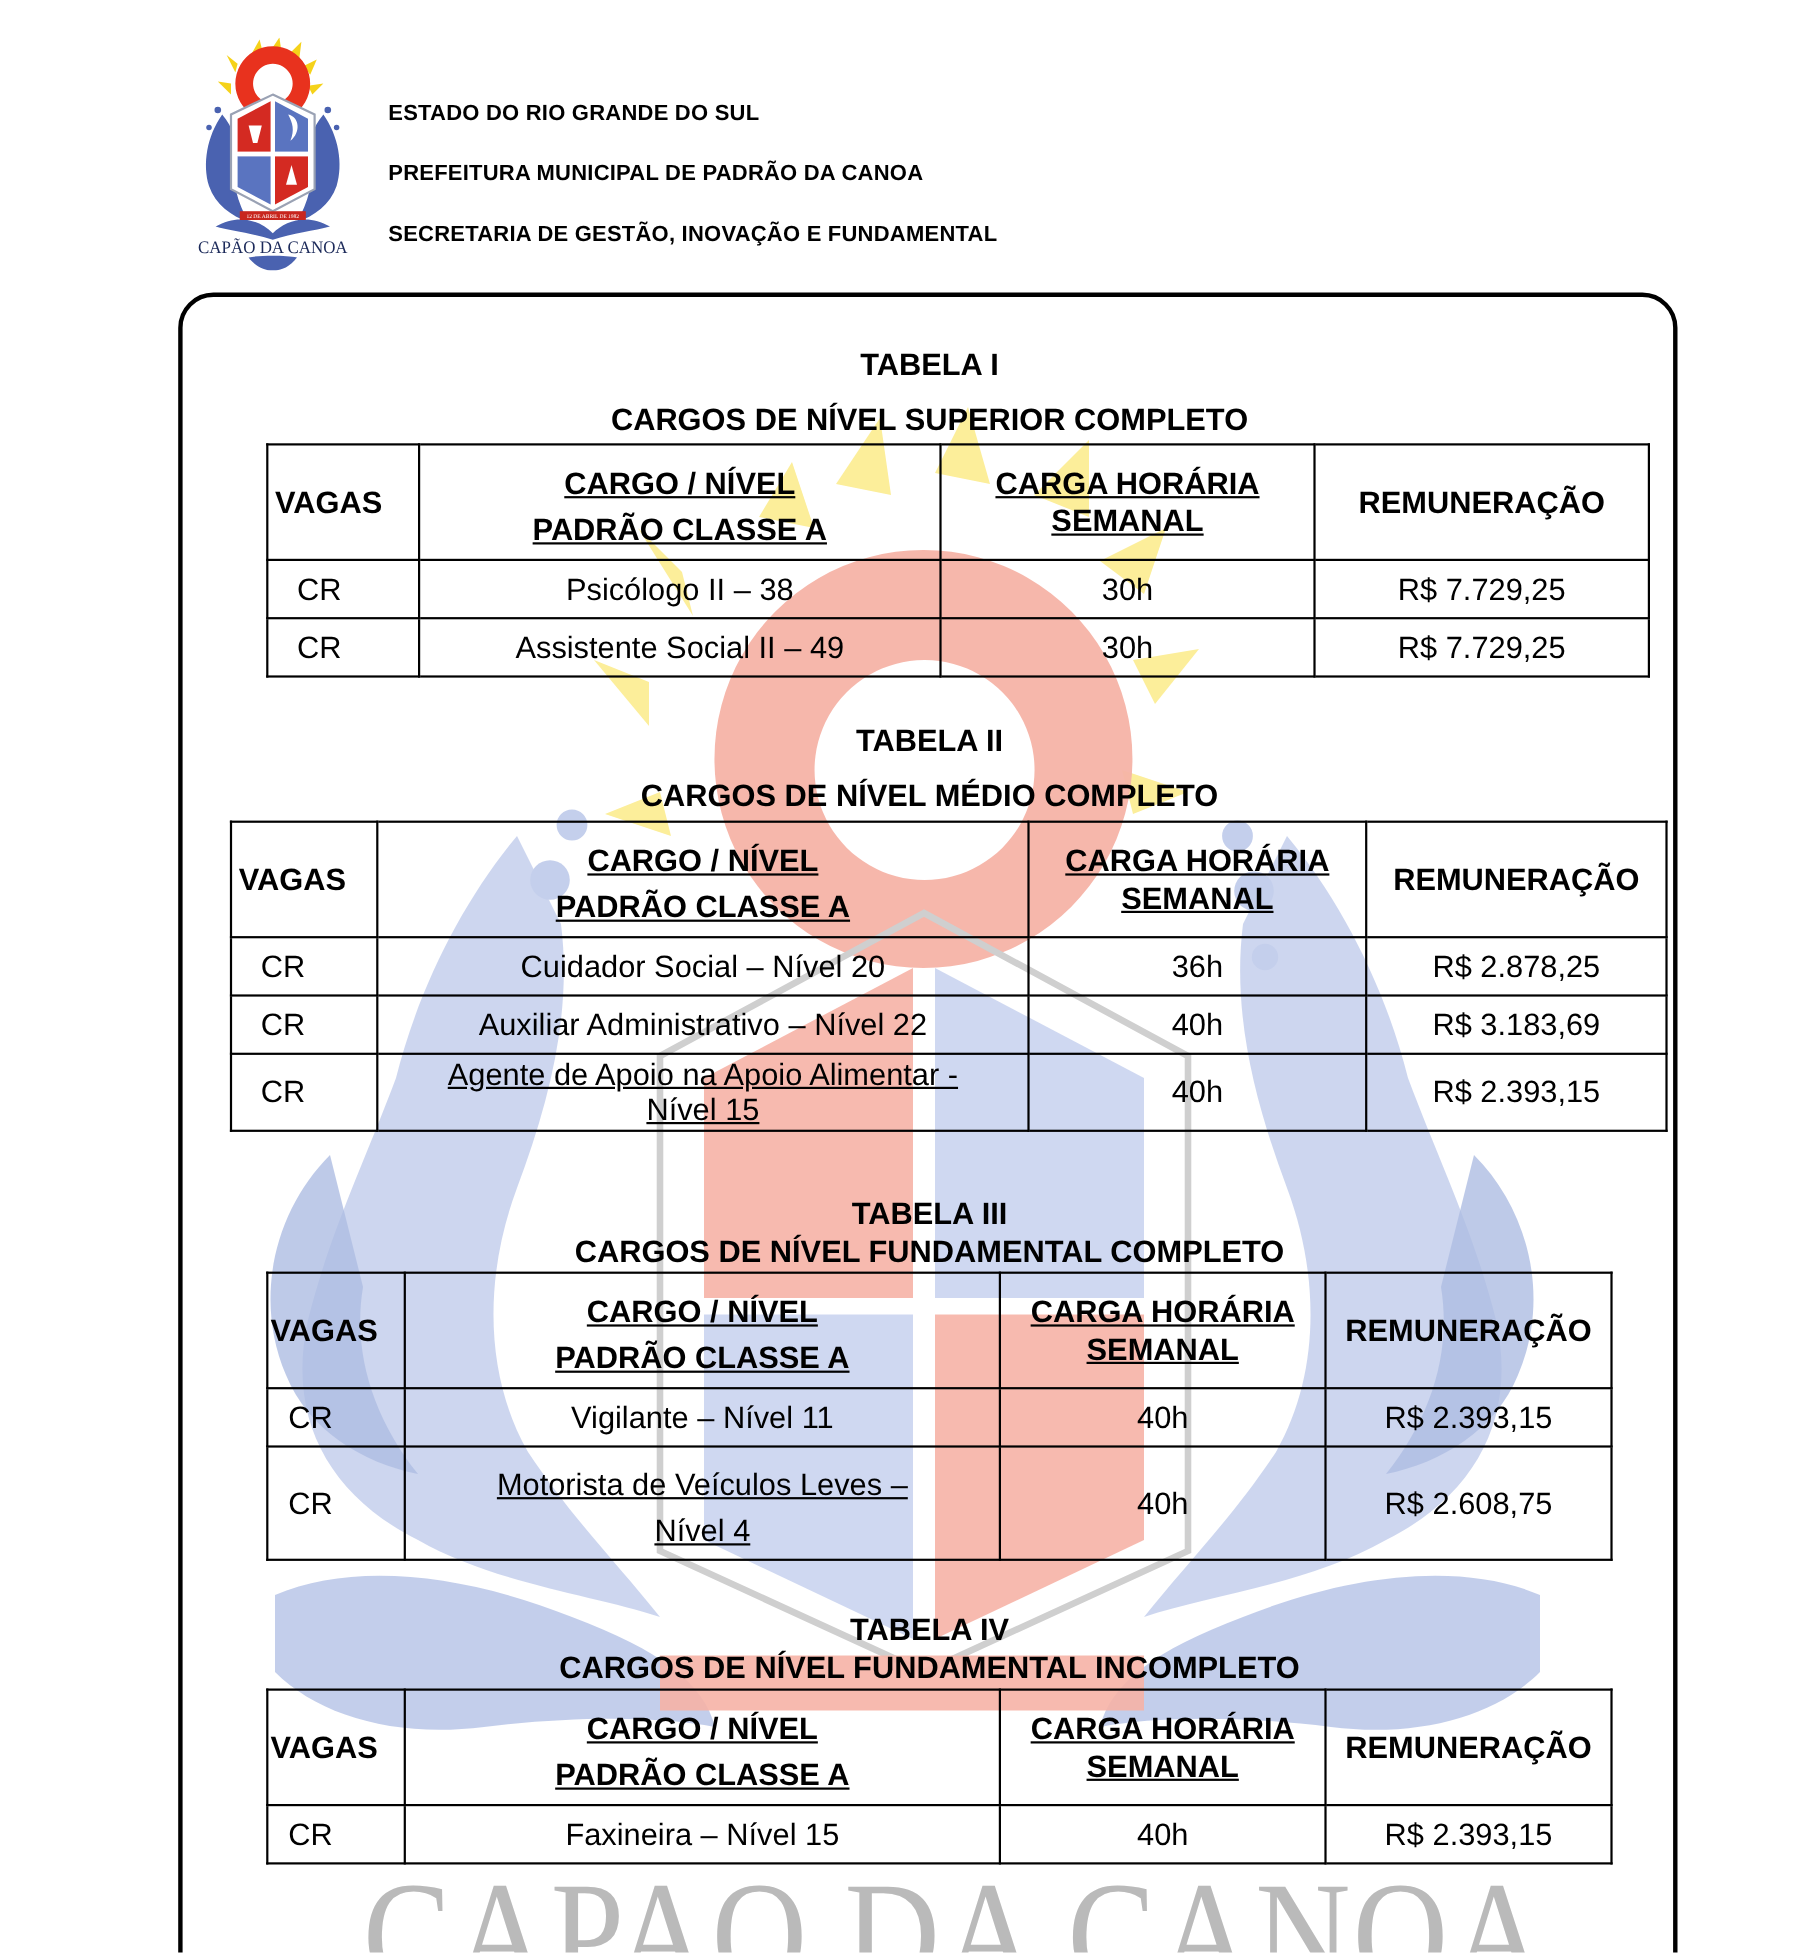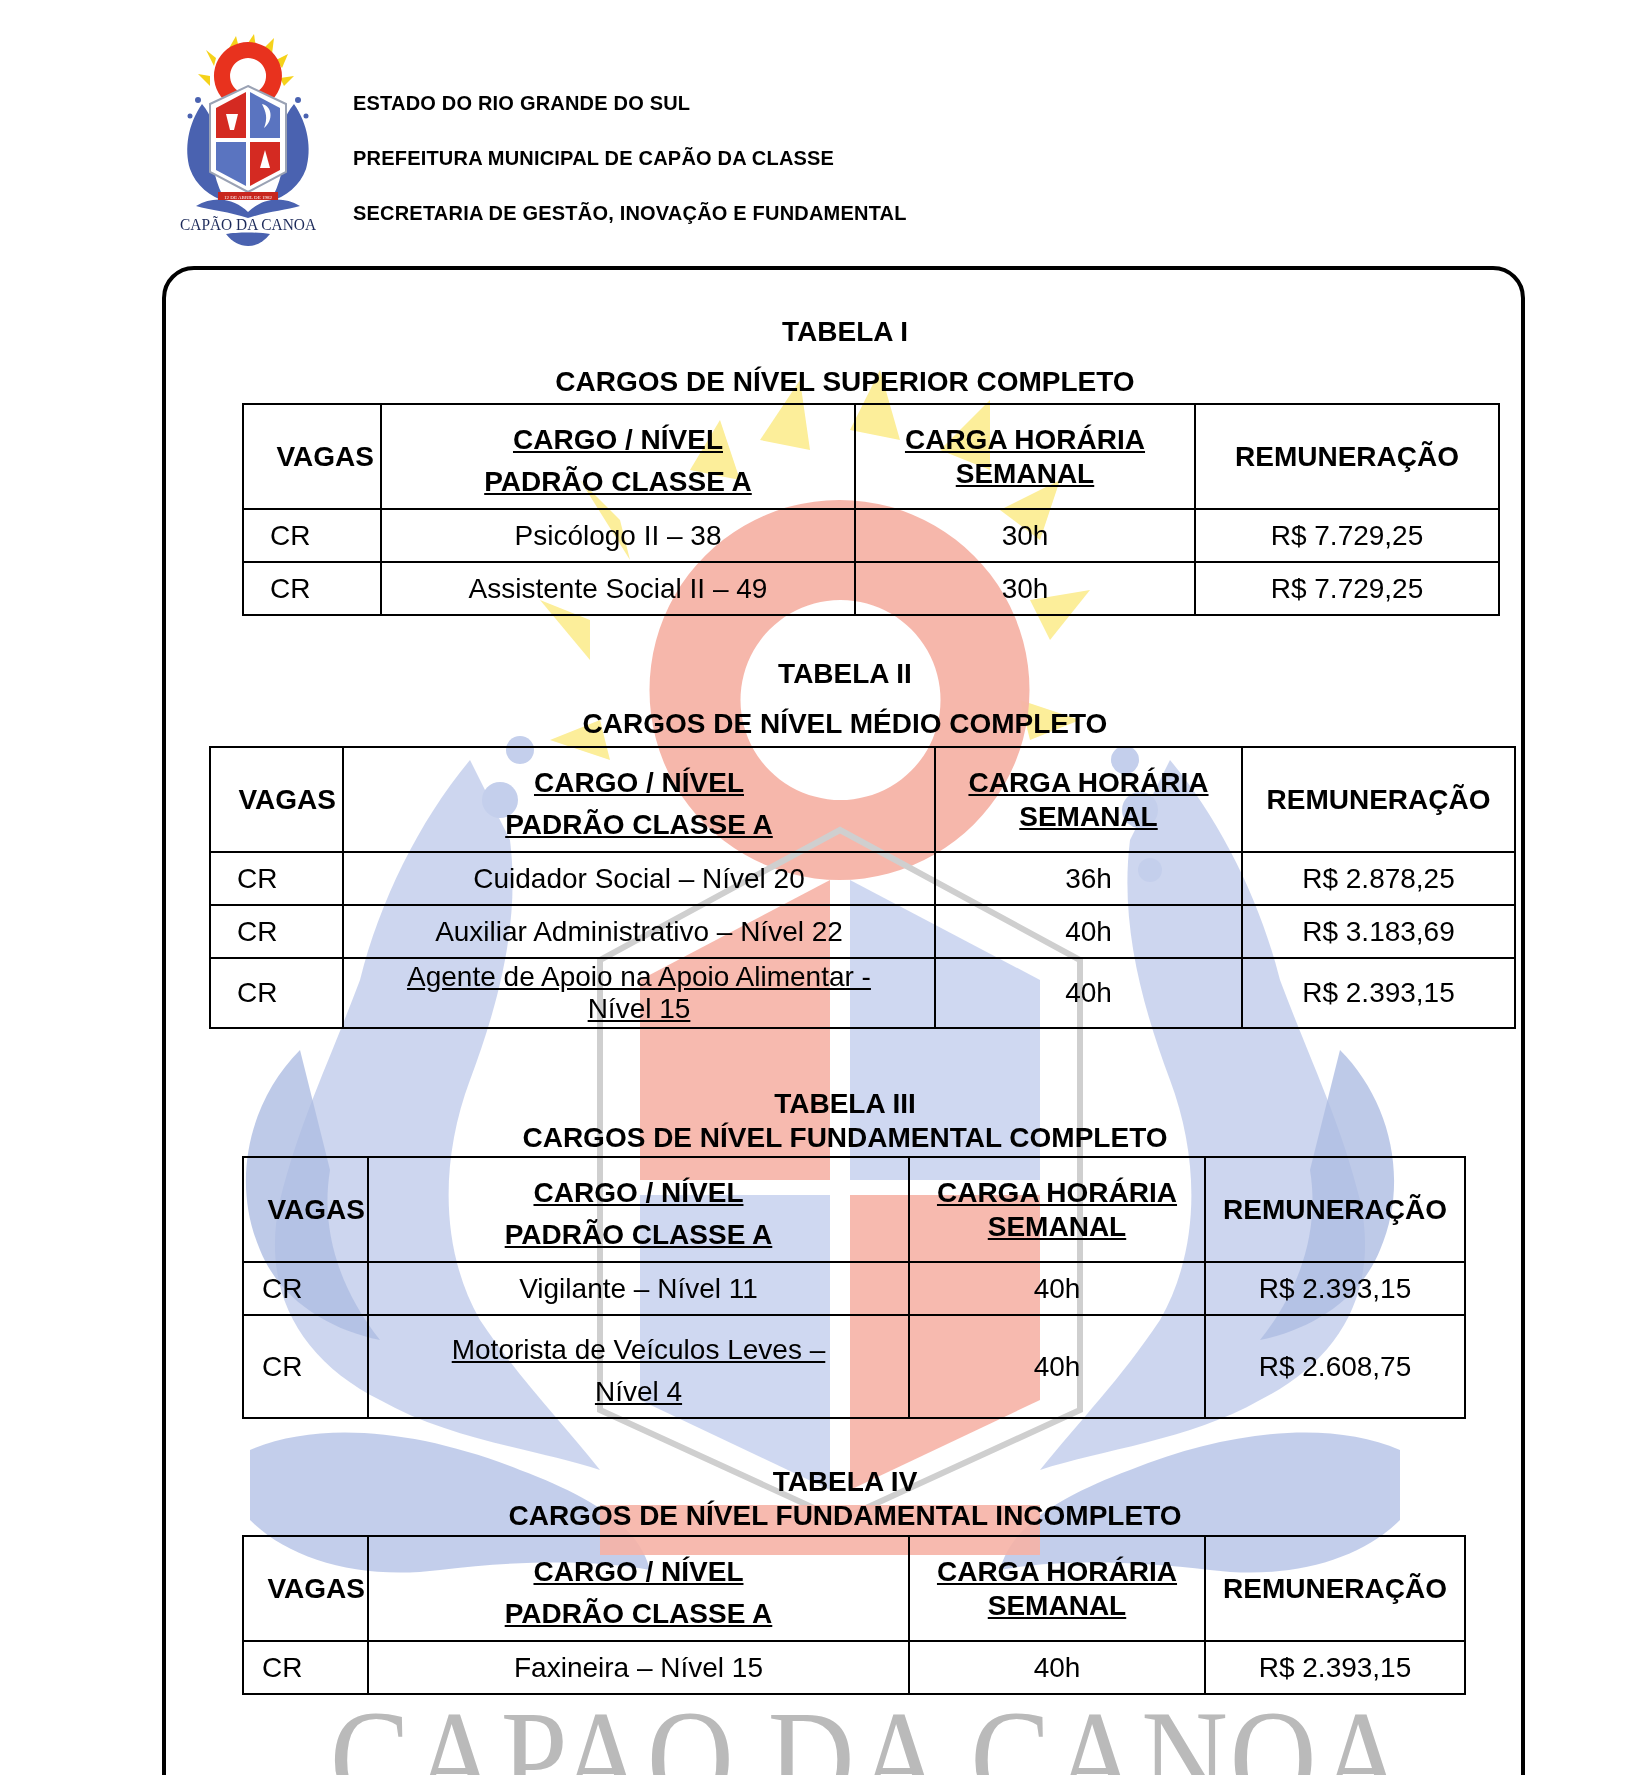"PREFEITURA MUNICIPAL DE CAPÃO DA" div.header-line { text: CAPÃO DA CLASSE -> PADRÃO DA CANOA }
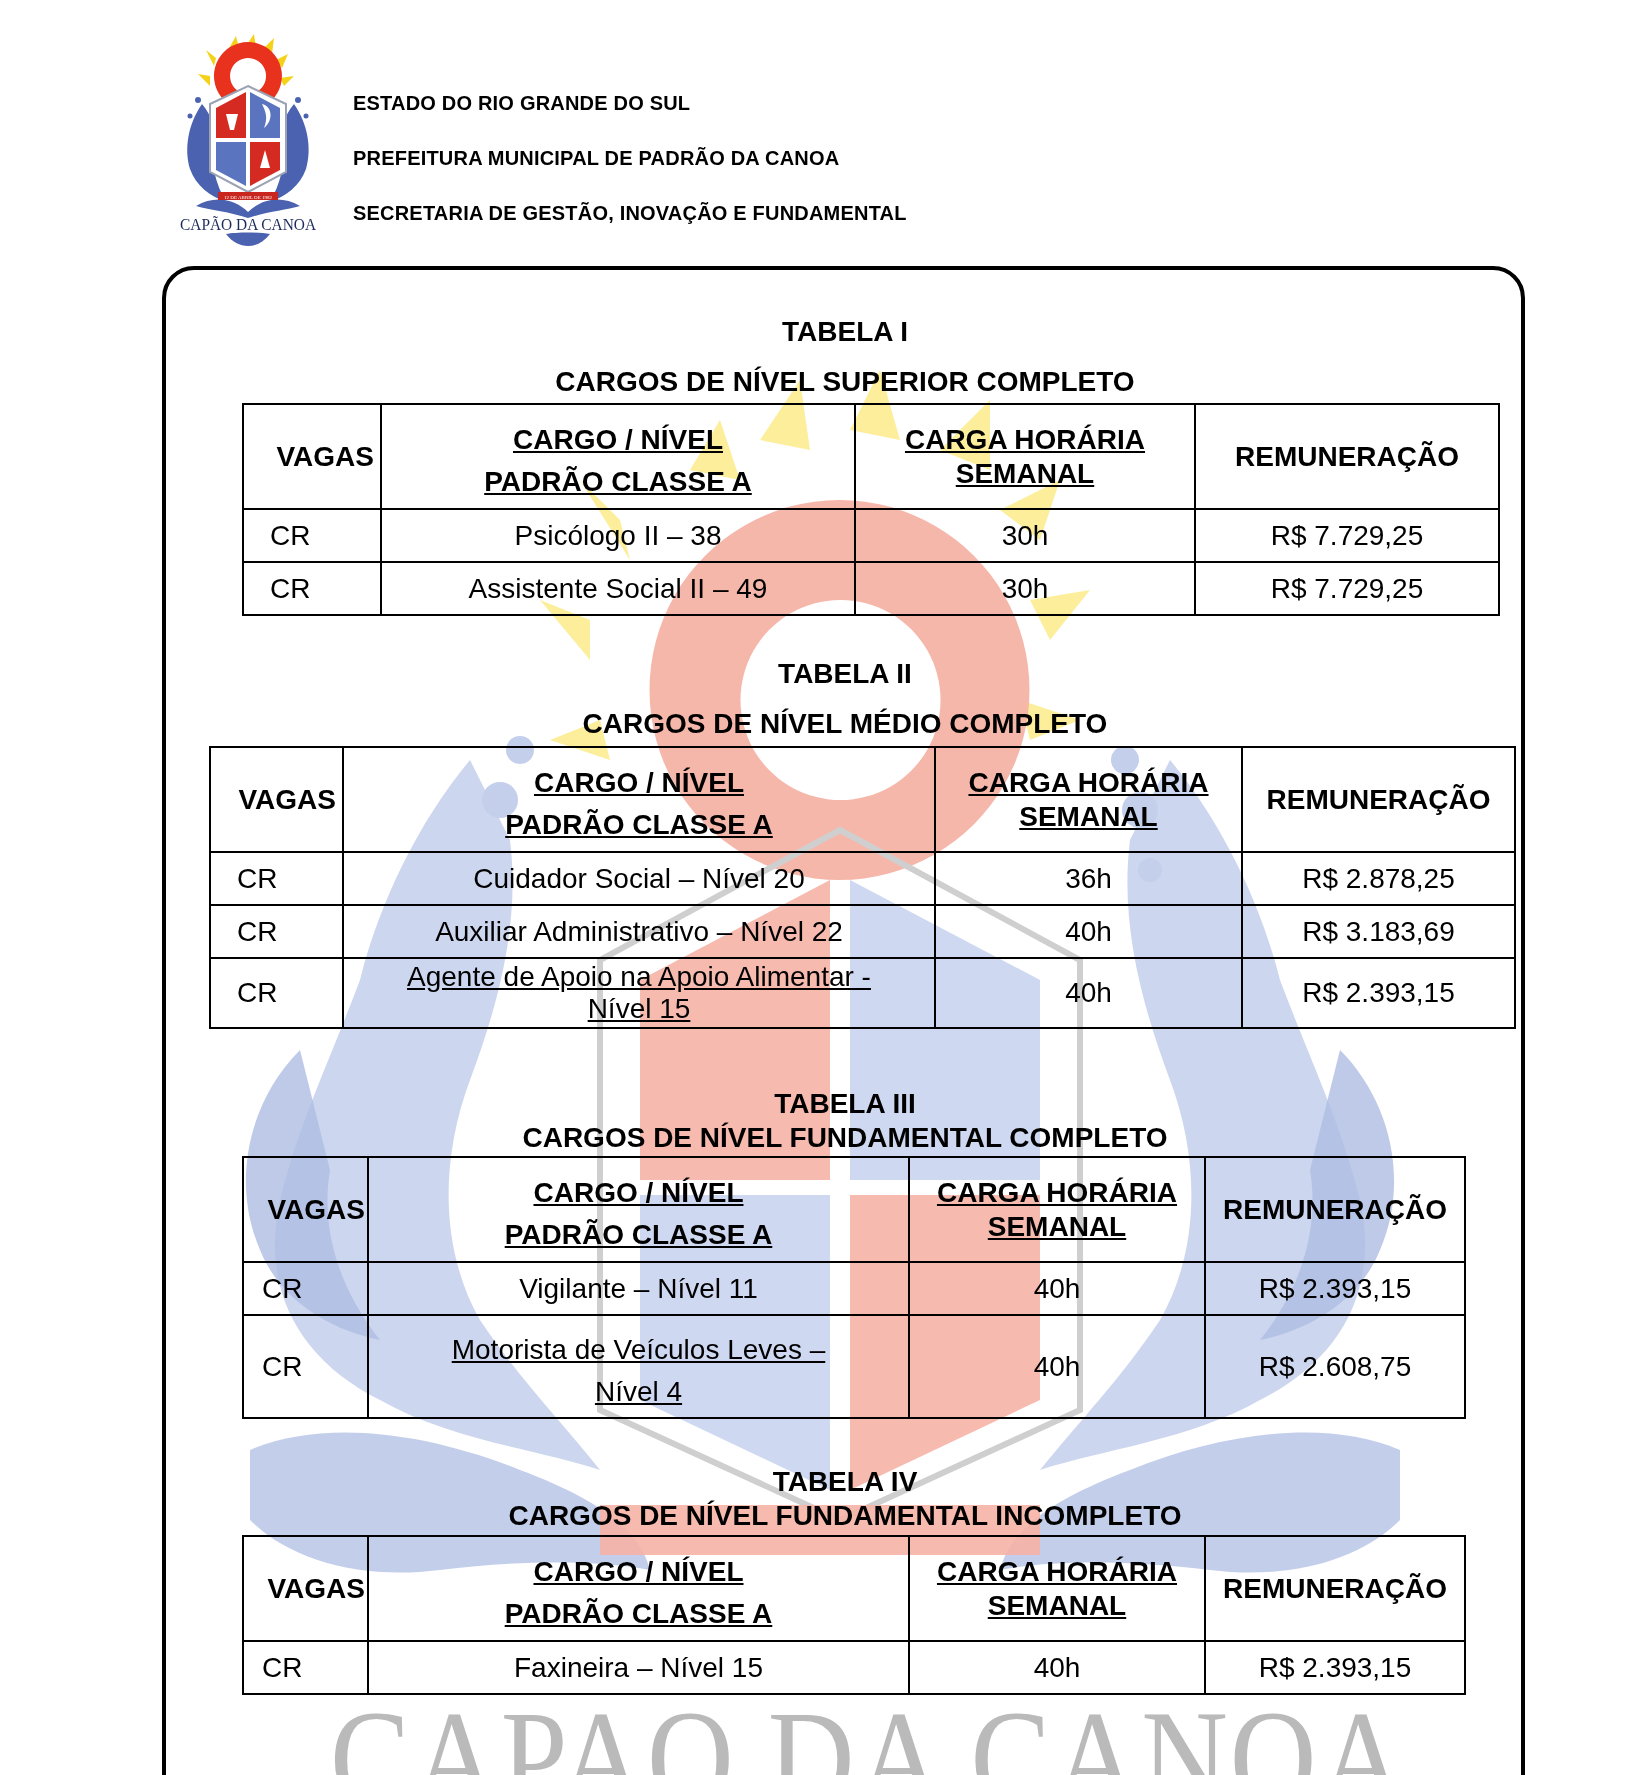"VAGAS" table.grid th.vagas { text-align: right -> left }
